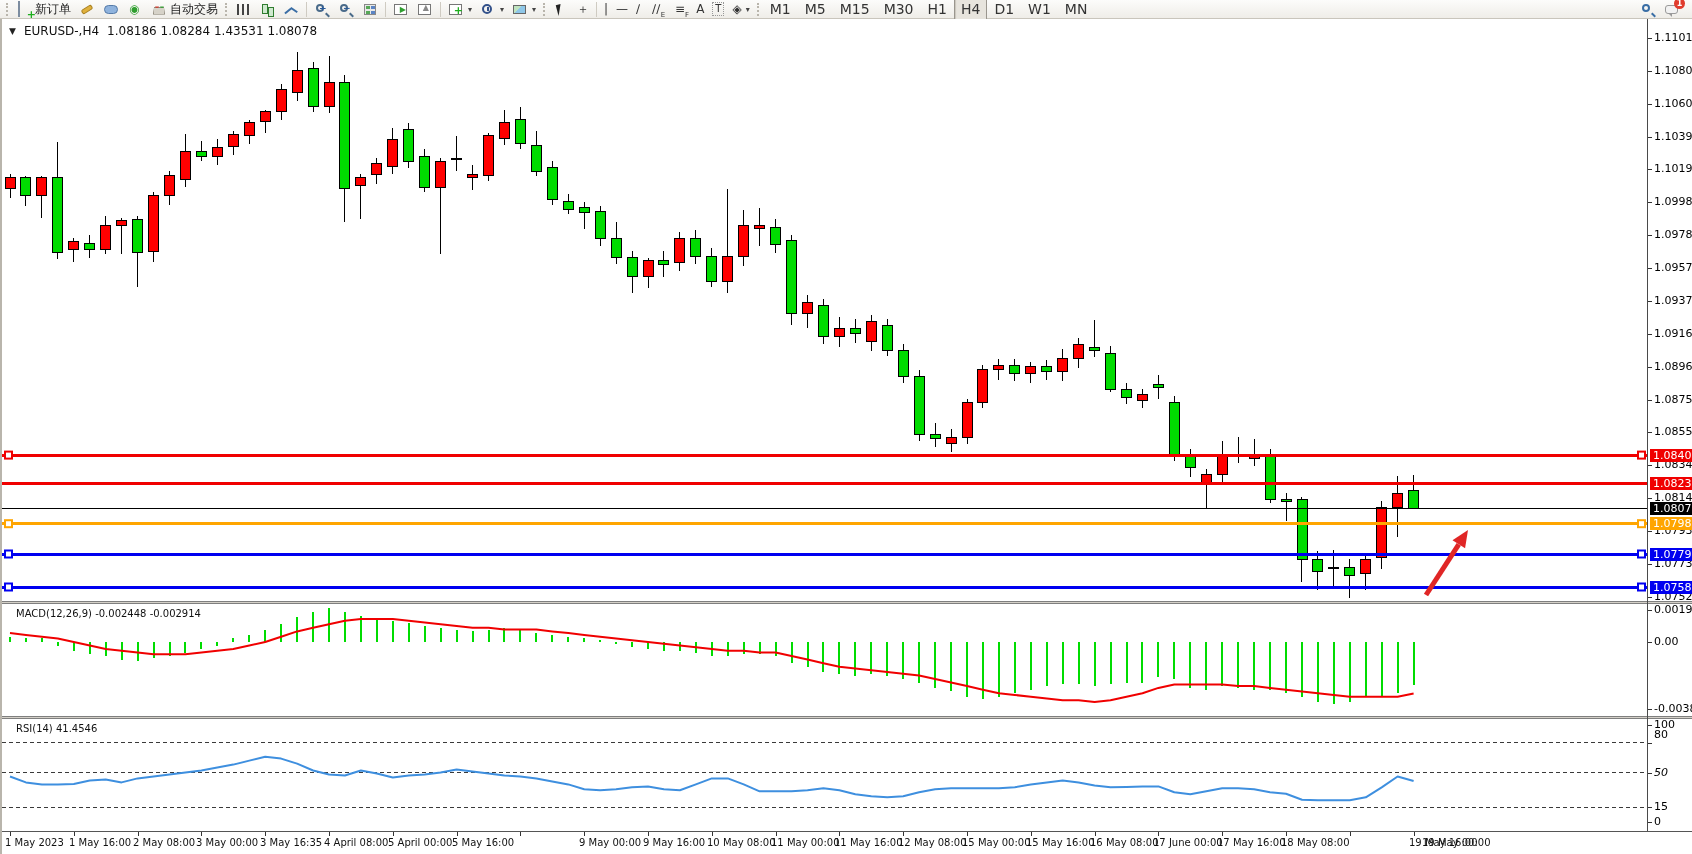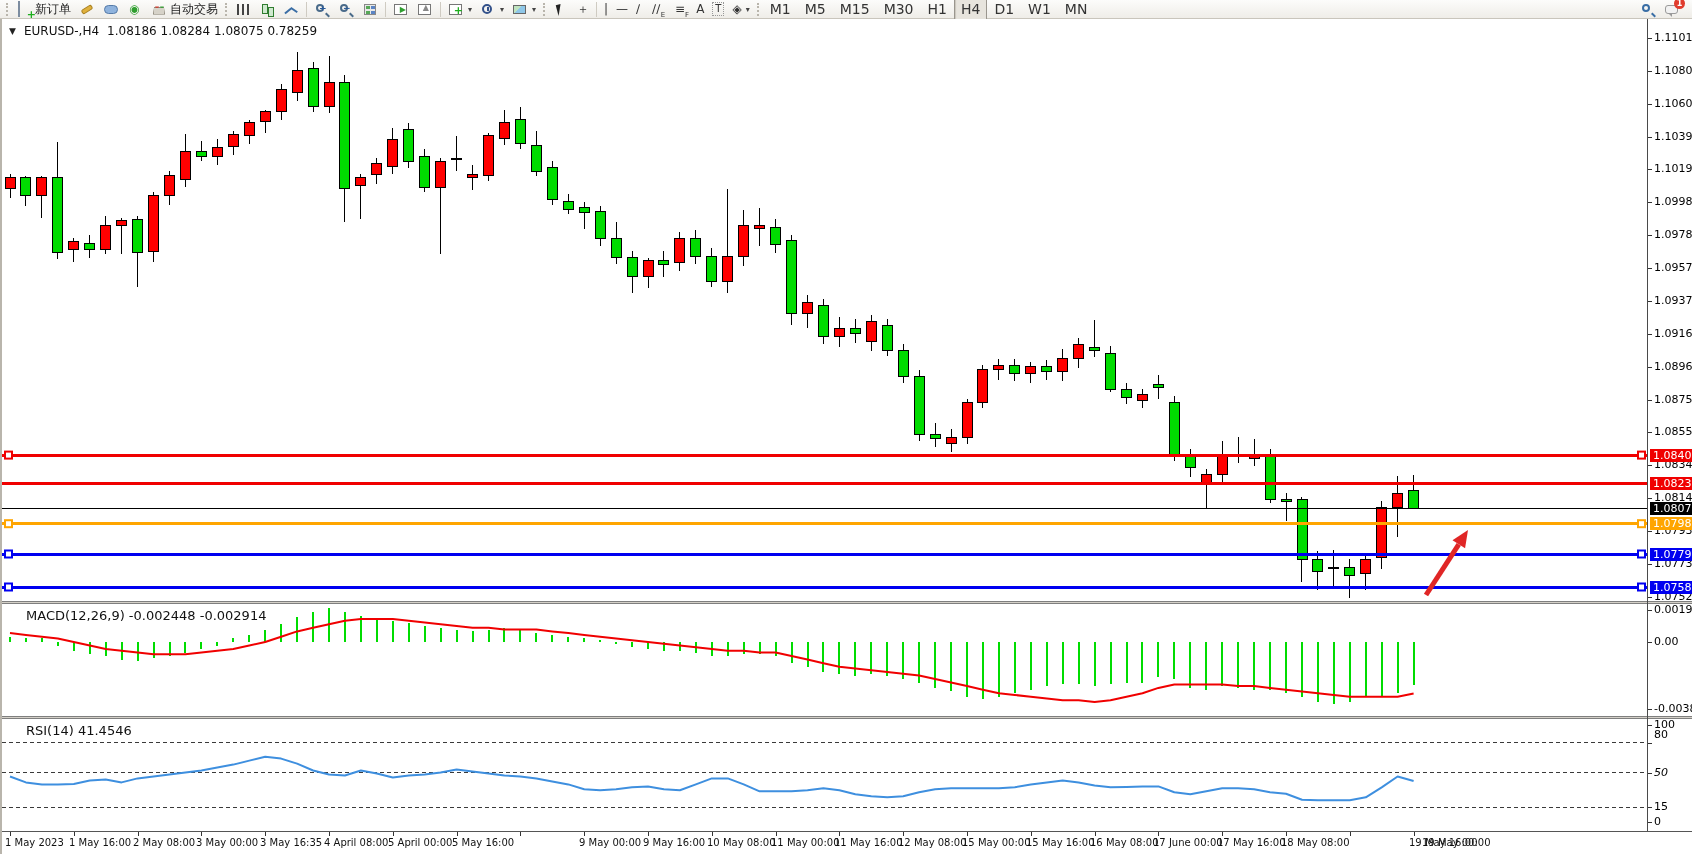"1.08186 1.08284 1.08075 0.78259" span { text: 1.08075 0.78259 -> 1.43531 1.08078 }
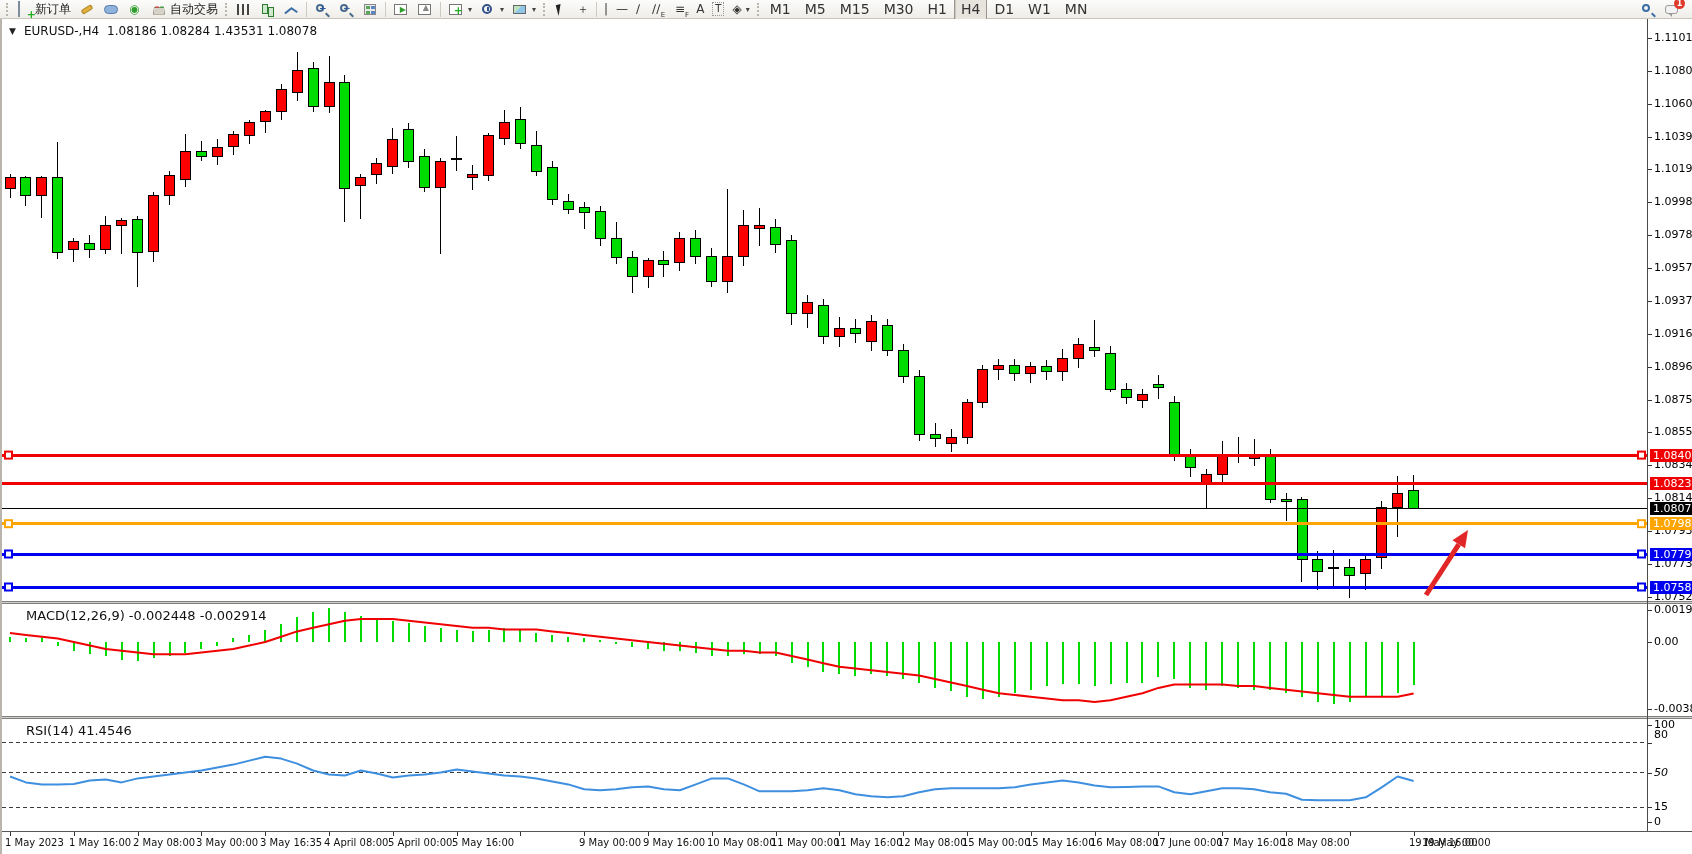"MACD(12,26,9) -0.002448 -0.002914" .pane-label { font-size: 13px -> 10px; left: 24px -> 14px }
